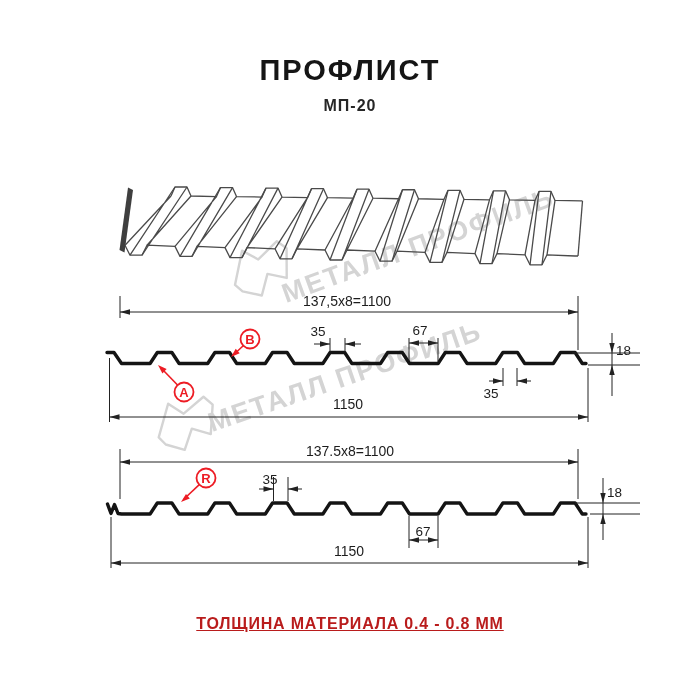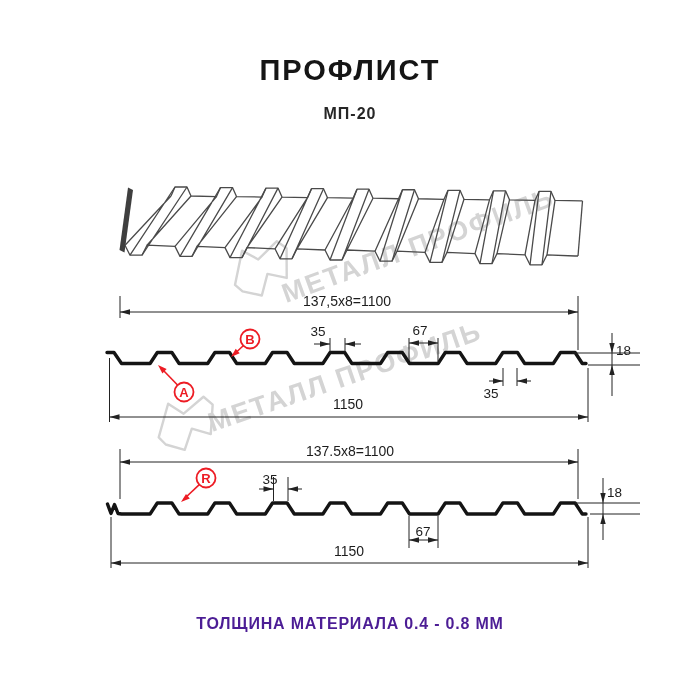"МП-20" .subtitle { margin-top: 8px -> none }
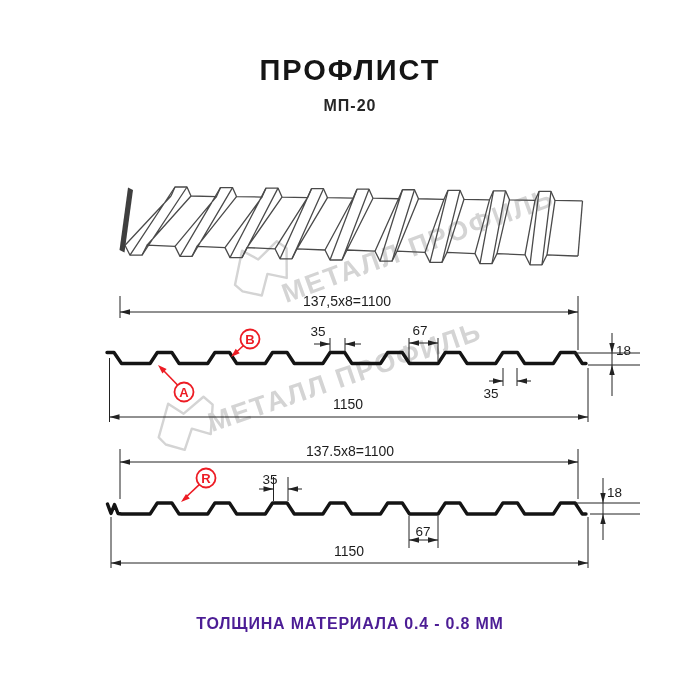"ТОЛЩИНА МАТЕРИАЛА 0.4 - 0.8" .footer { color: #4c1d95 -> #b91c1c; text-decoration: none -> underline }
